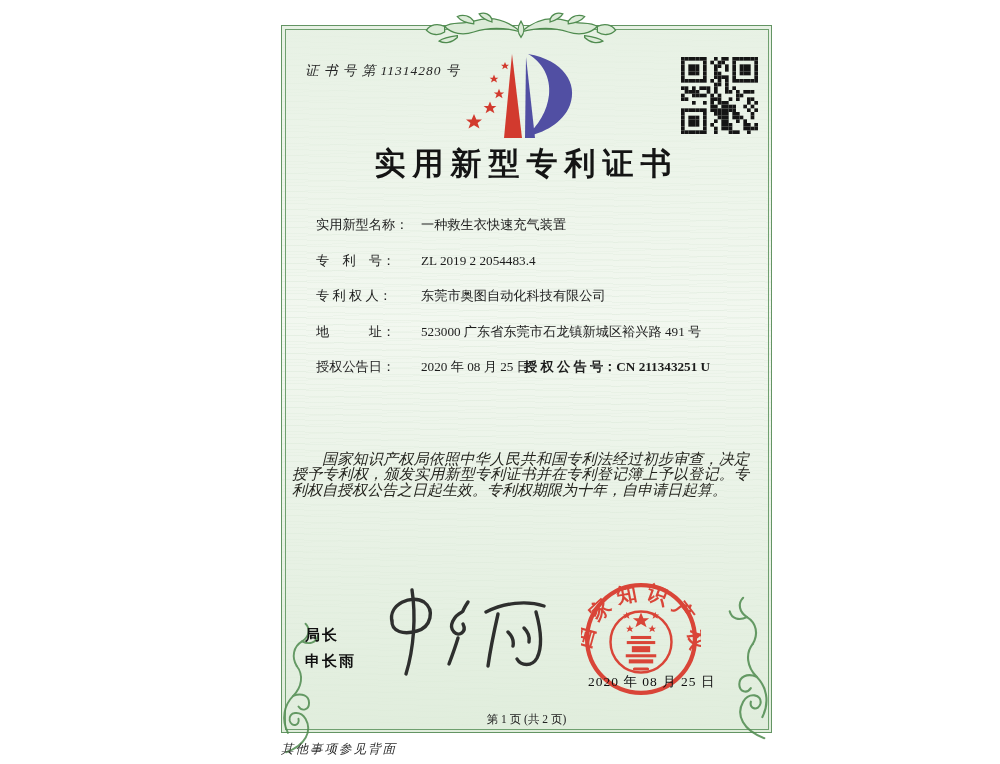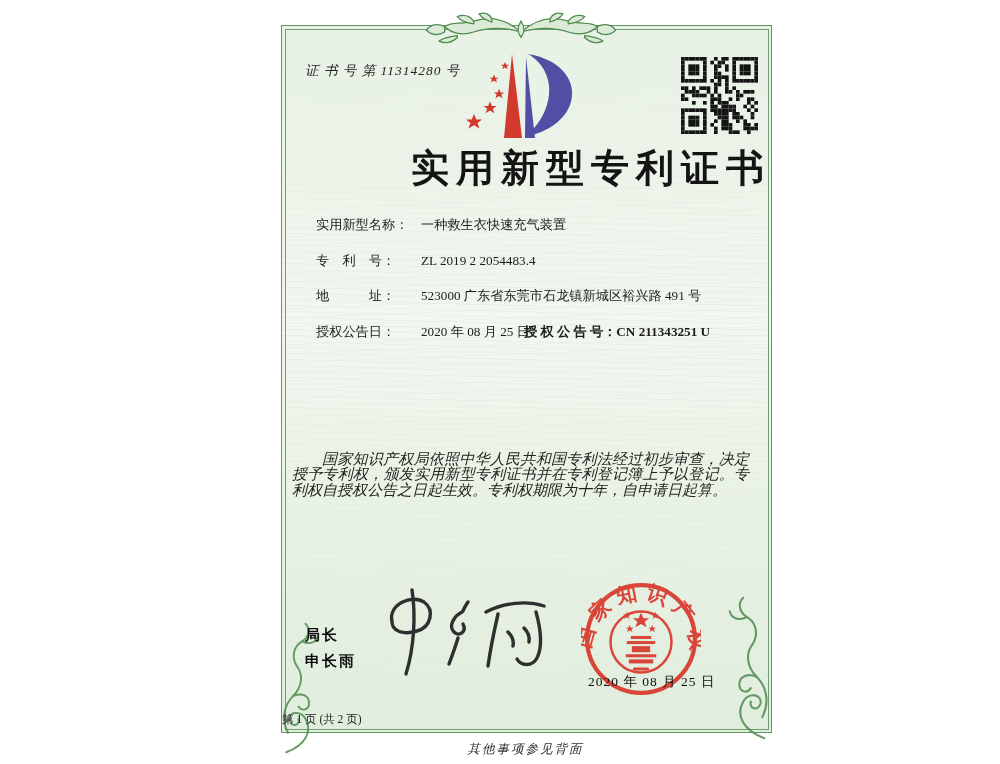"实用新型专利证书" .title { font-size: 38px -> 31px; text-align: right -> center }
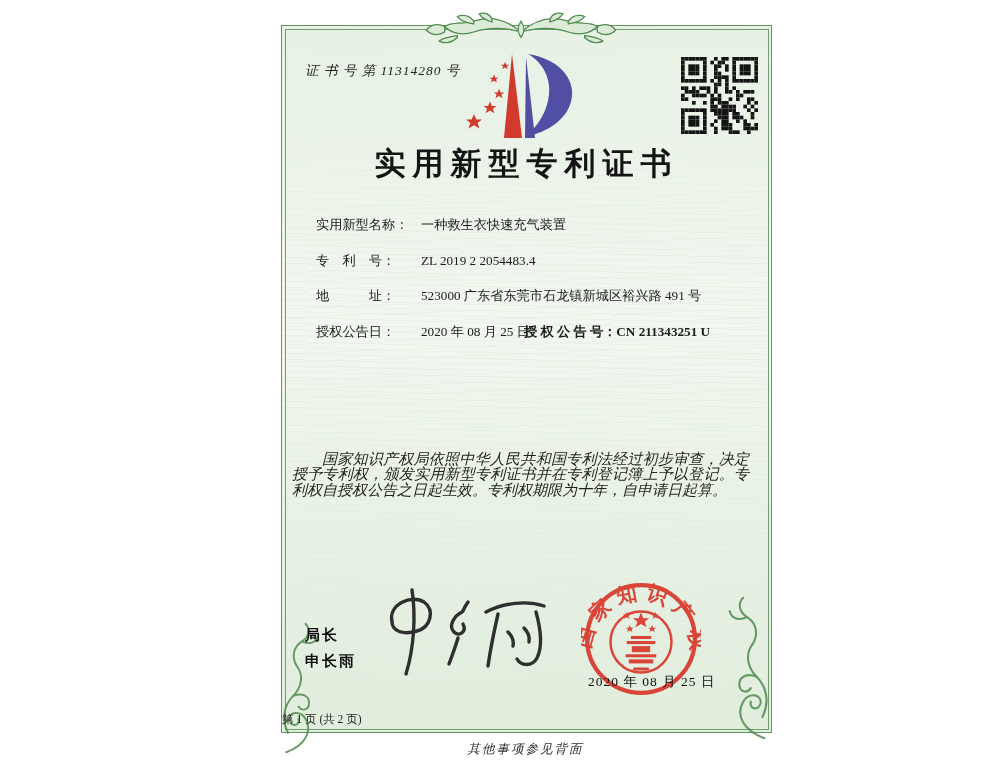"专 利 权 人： 东莞市奥图自动化科技有限公司" div.row { html: none -> <div> <span>专 利 权 人：</span><span>东莞市奥图自动化科技有限公司</span> </div> }
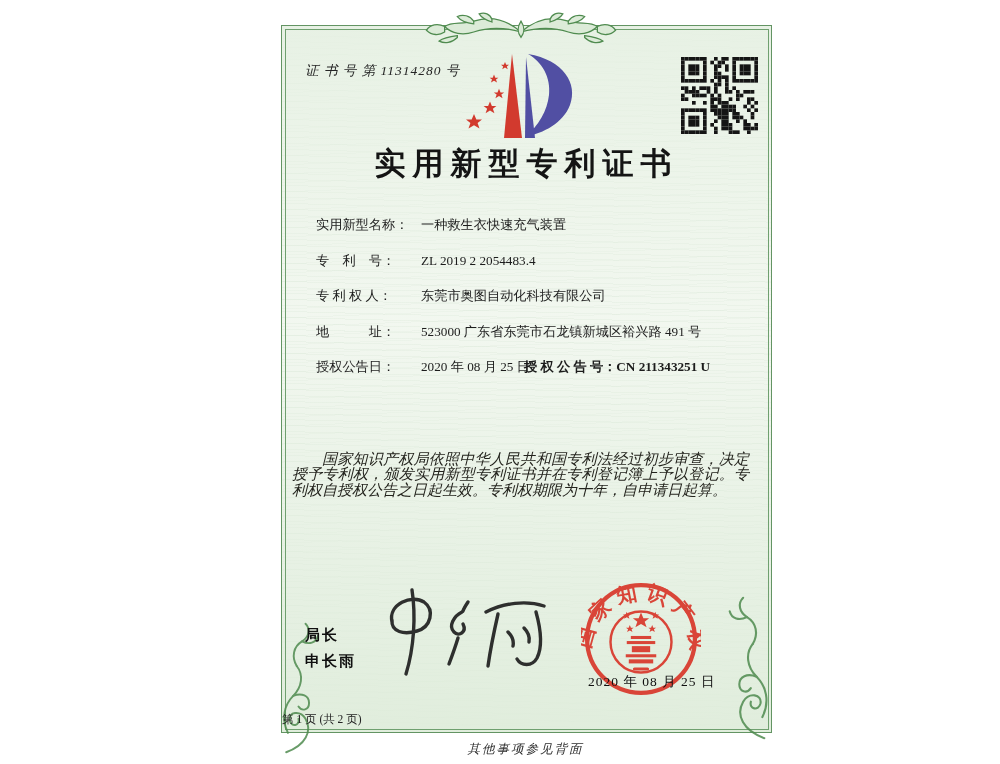"第 1 页 (共 2" .pageno { text-align: left -> center }
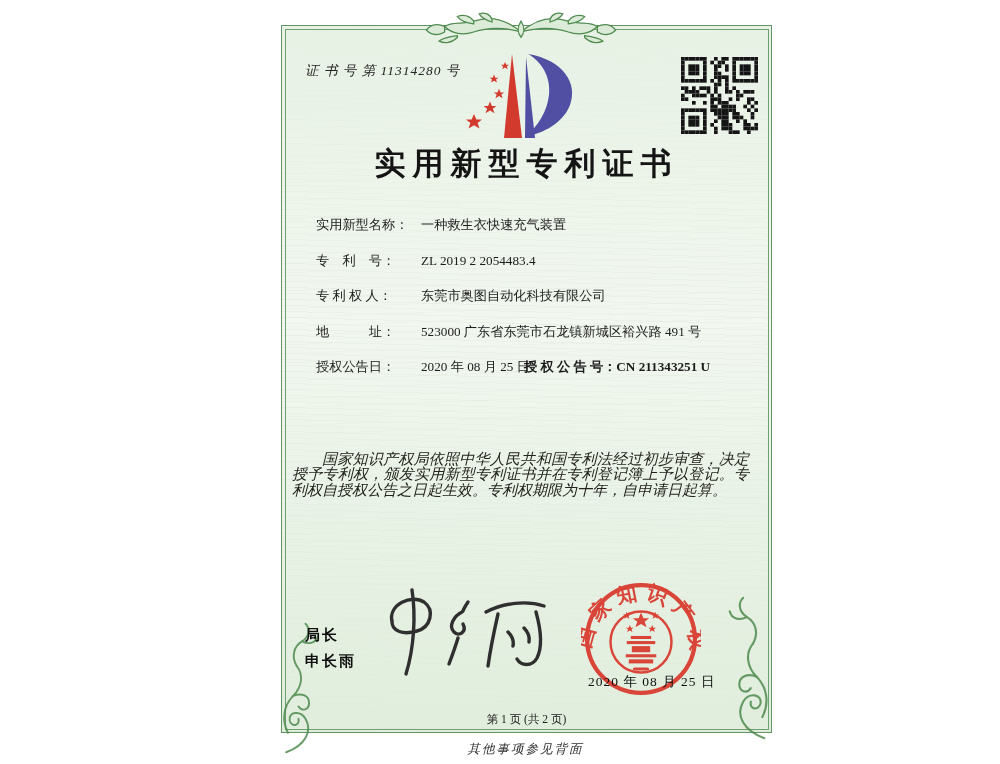"其他事项参见背面" .backnote { text-align: center -> none }
